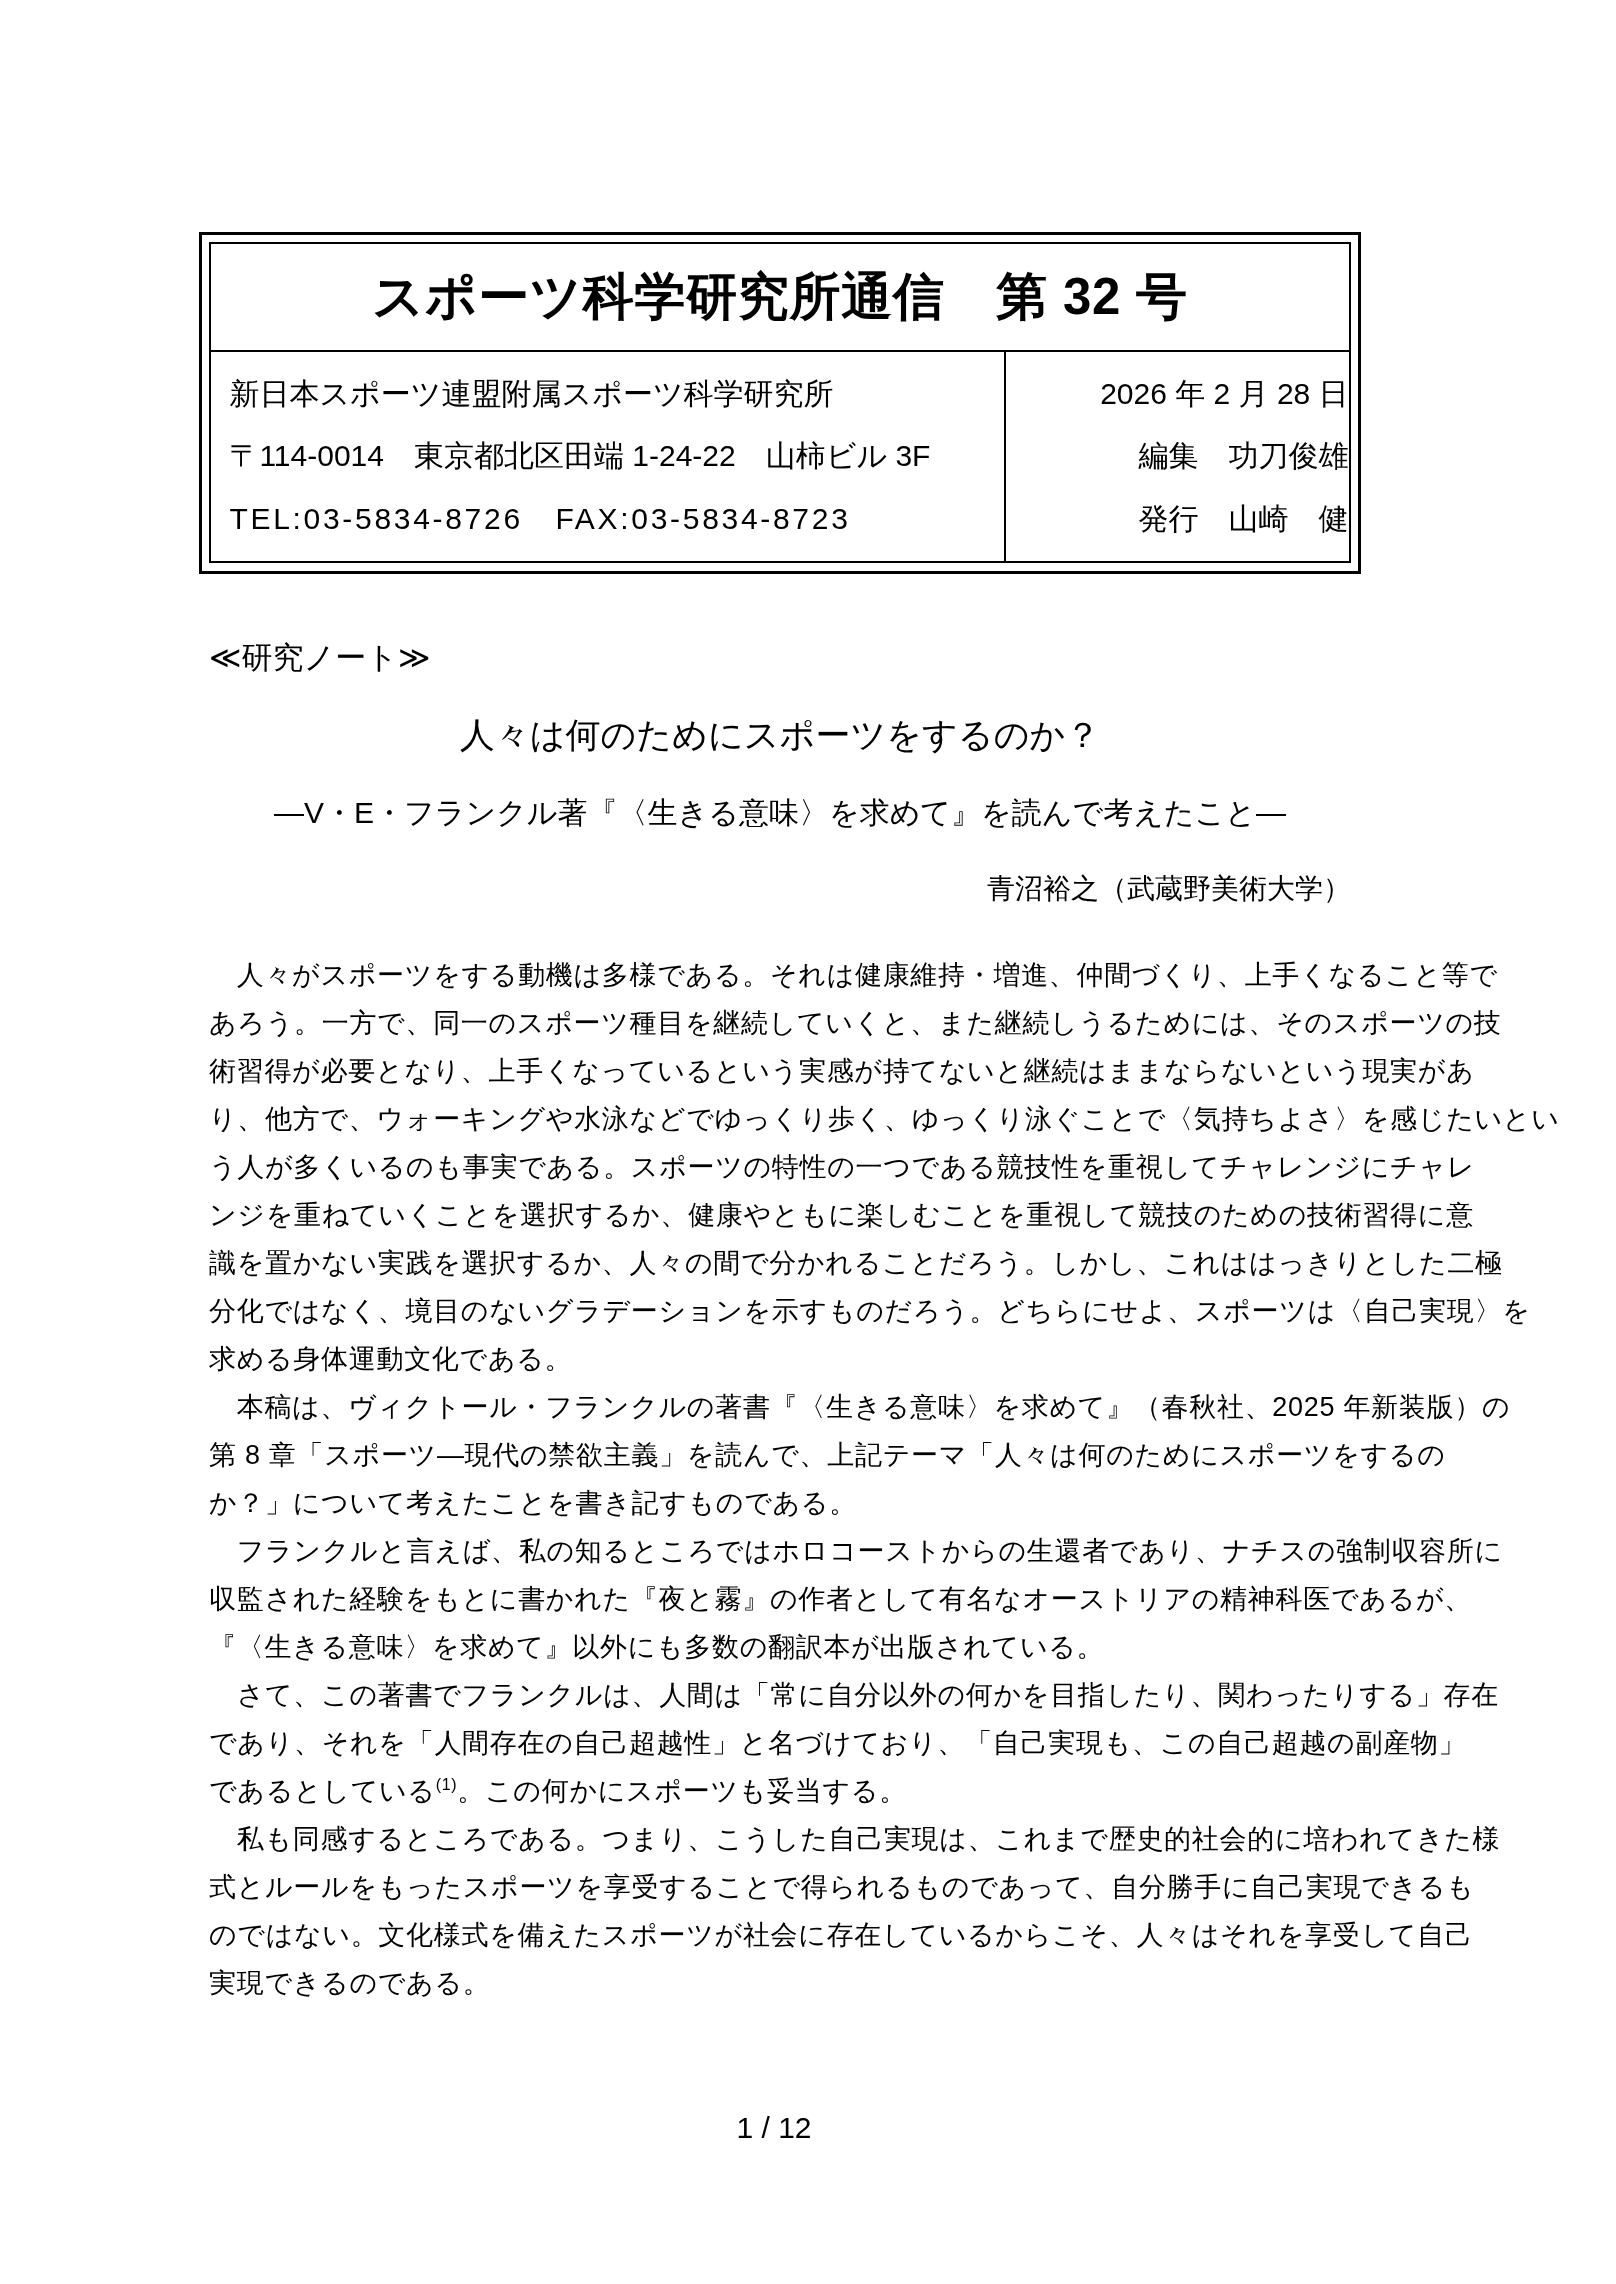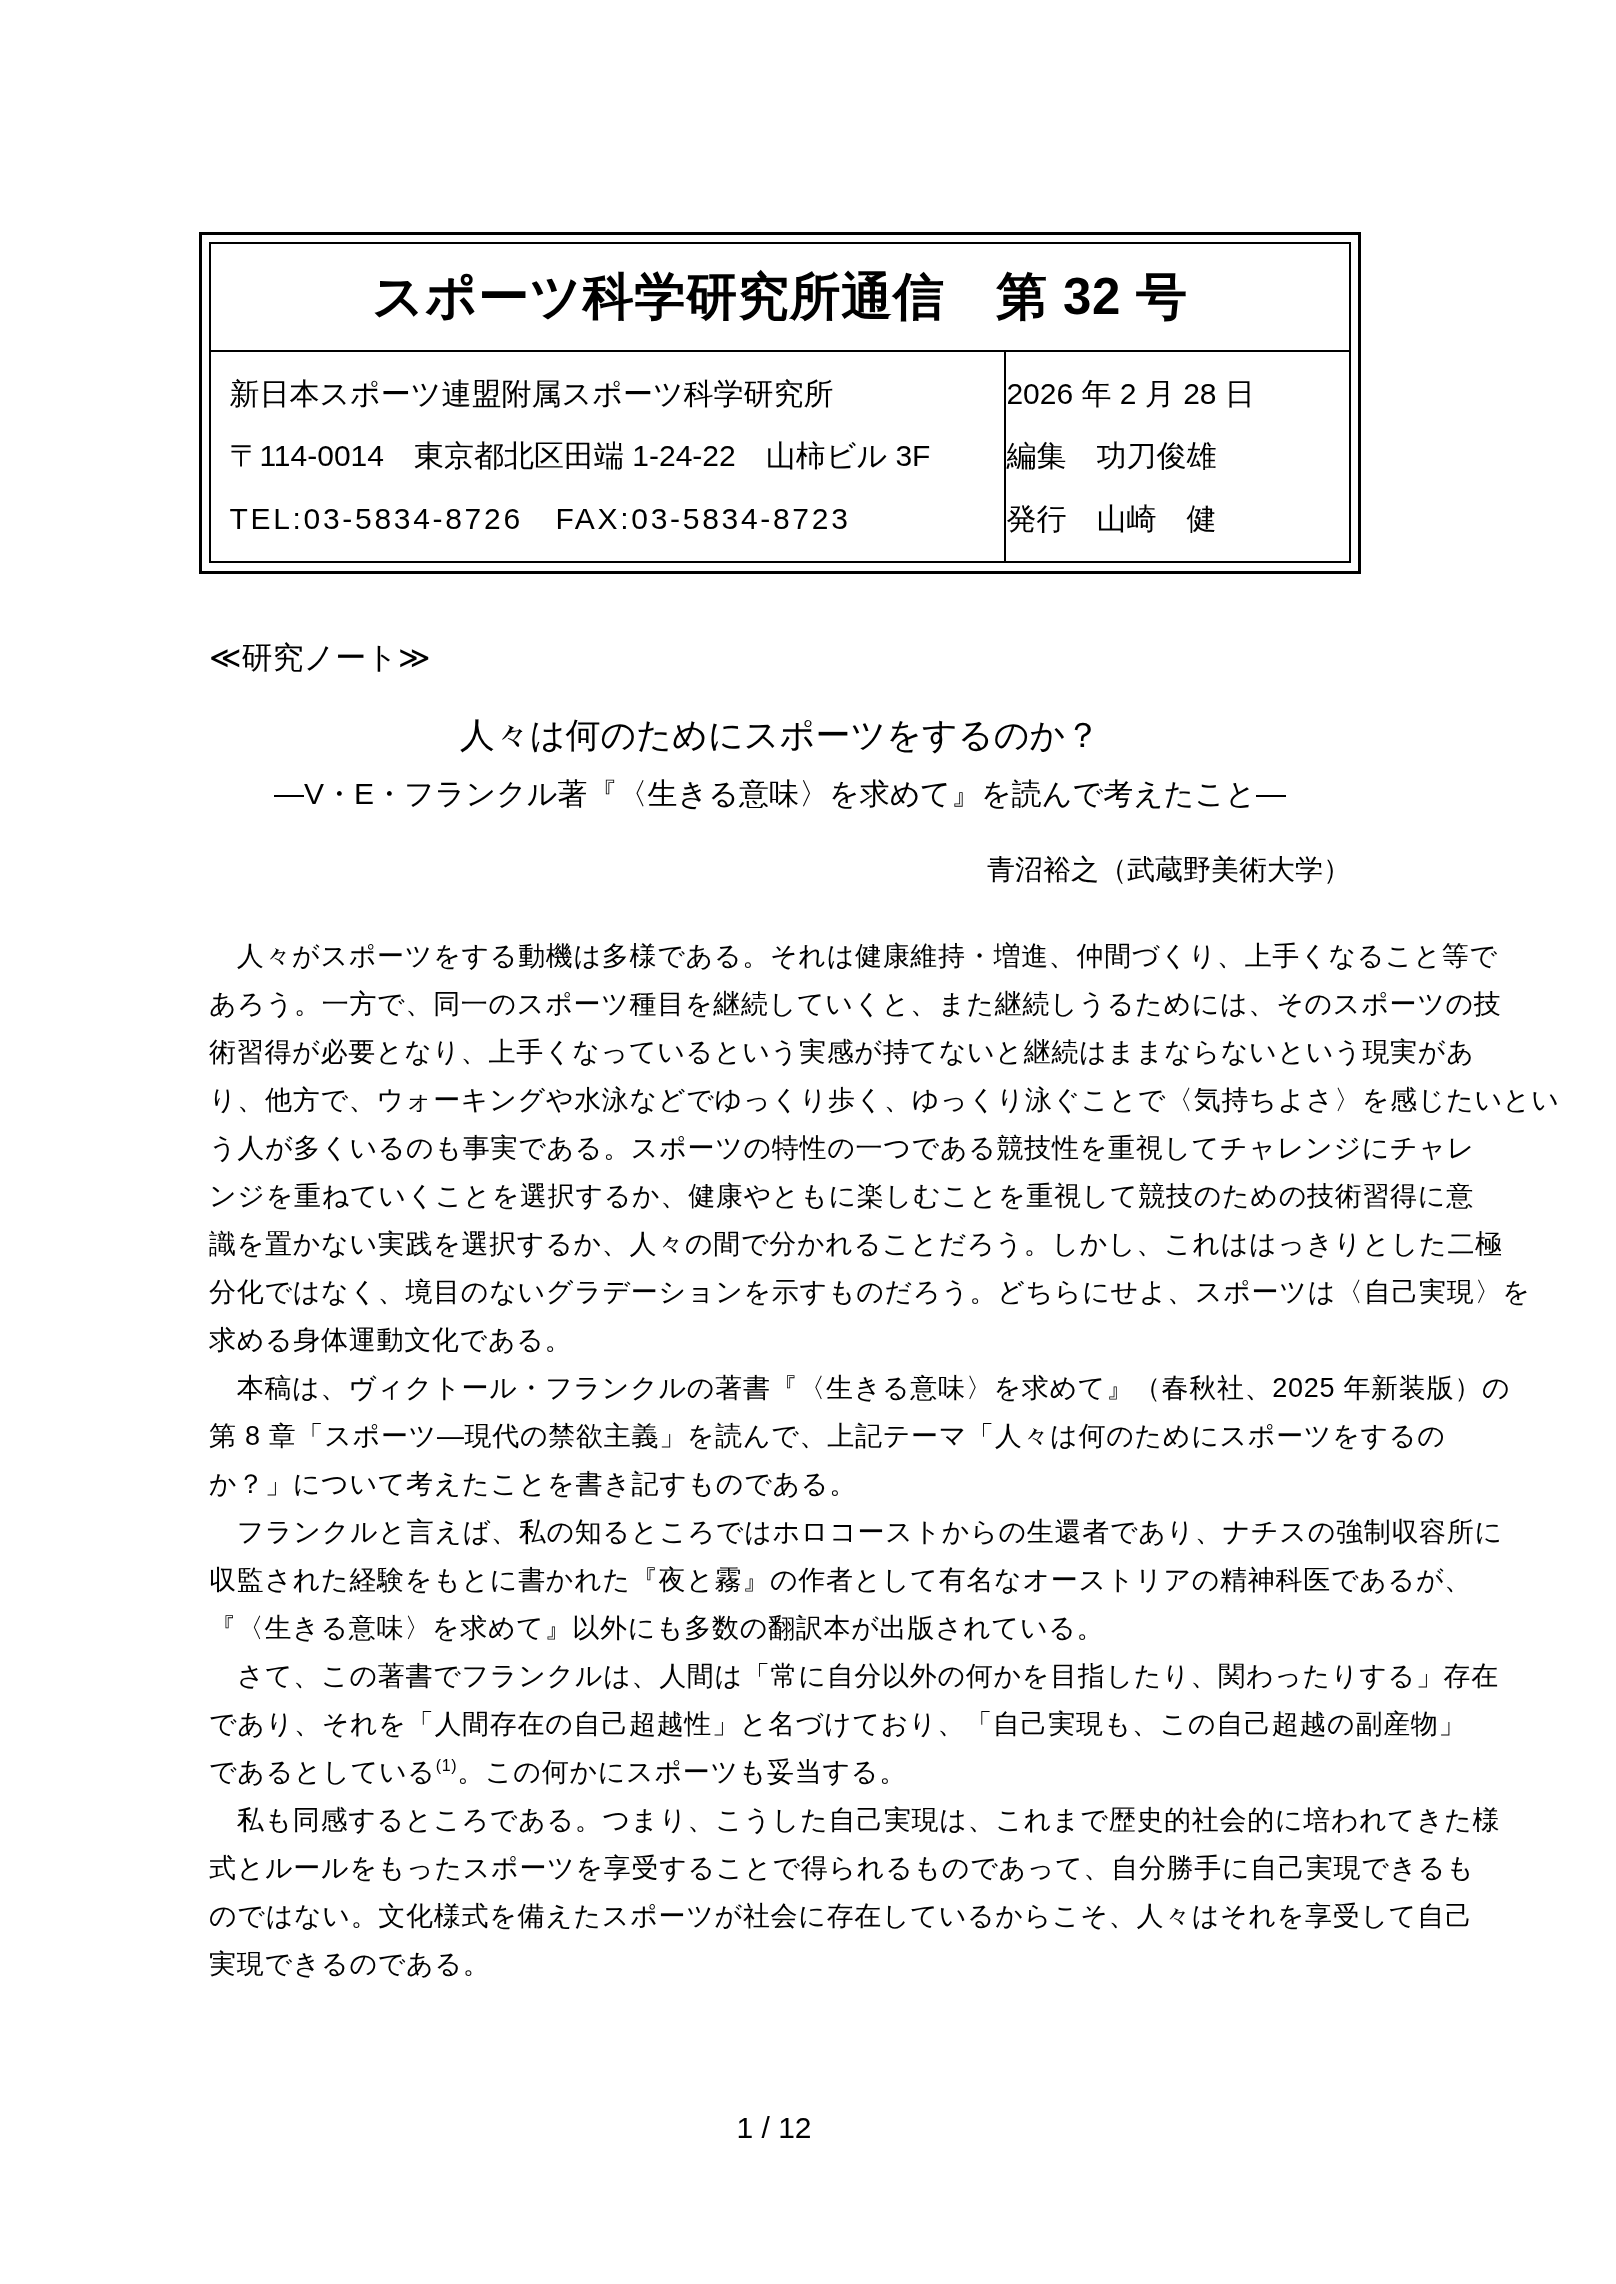"2026 年 2 月 28" .masthead-right { align-items: flex-start -> flex-end }
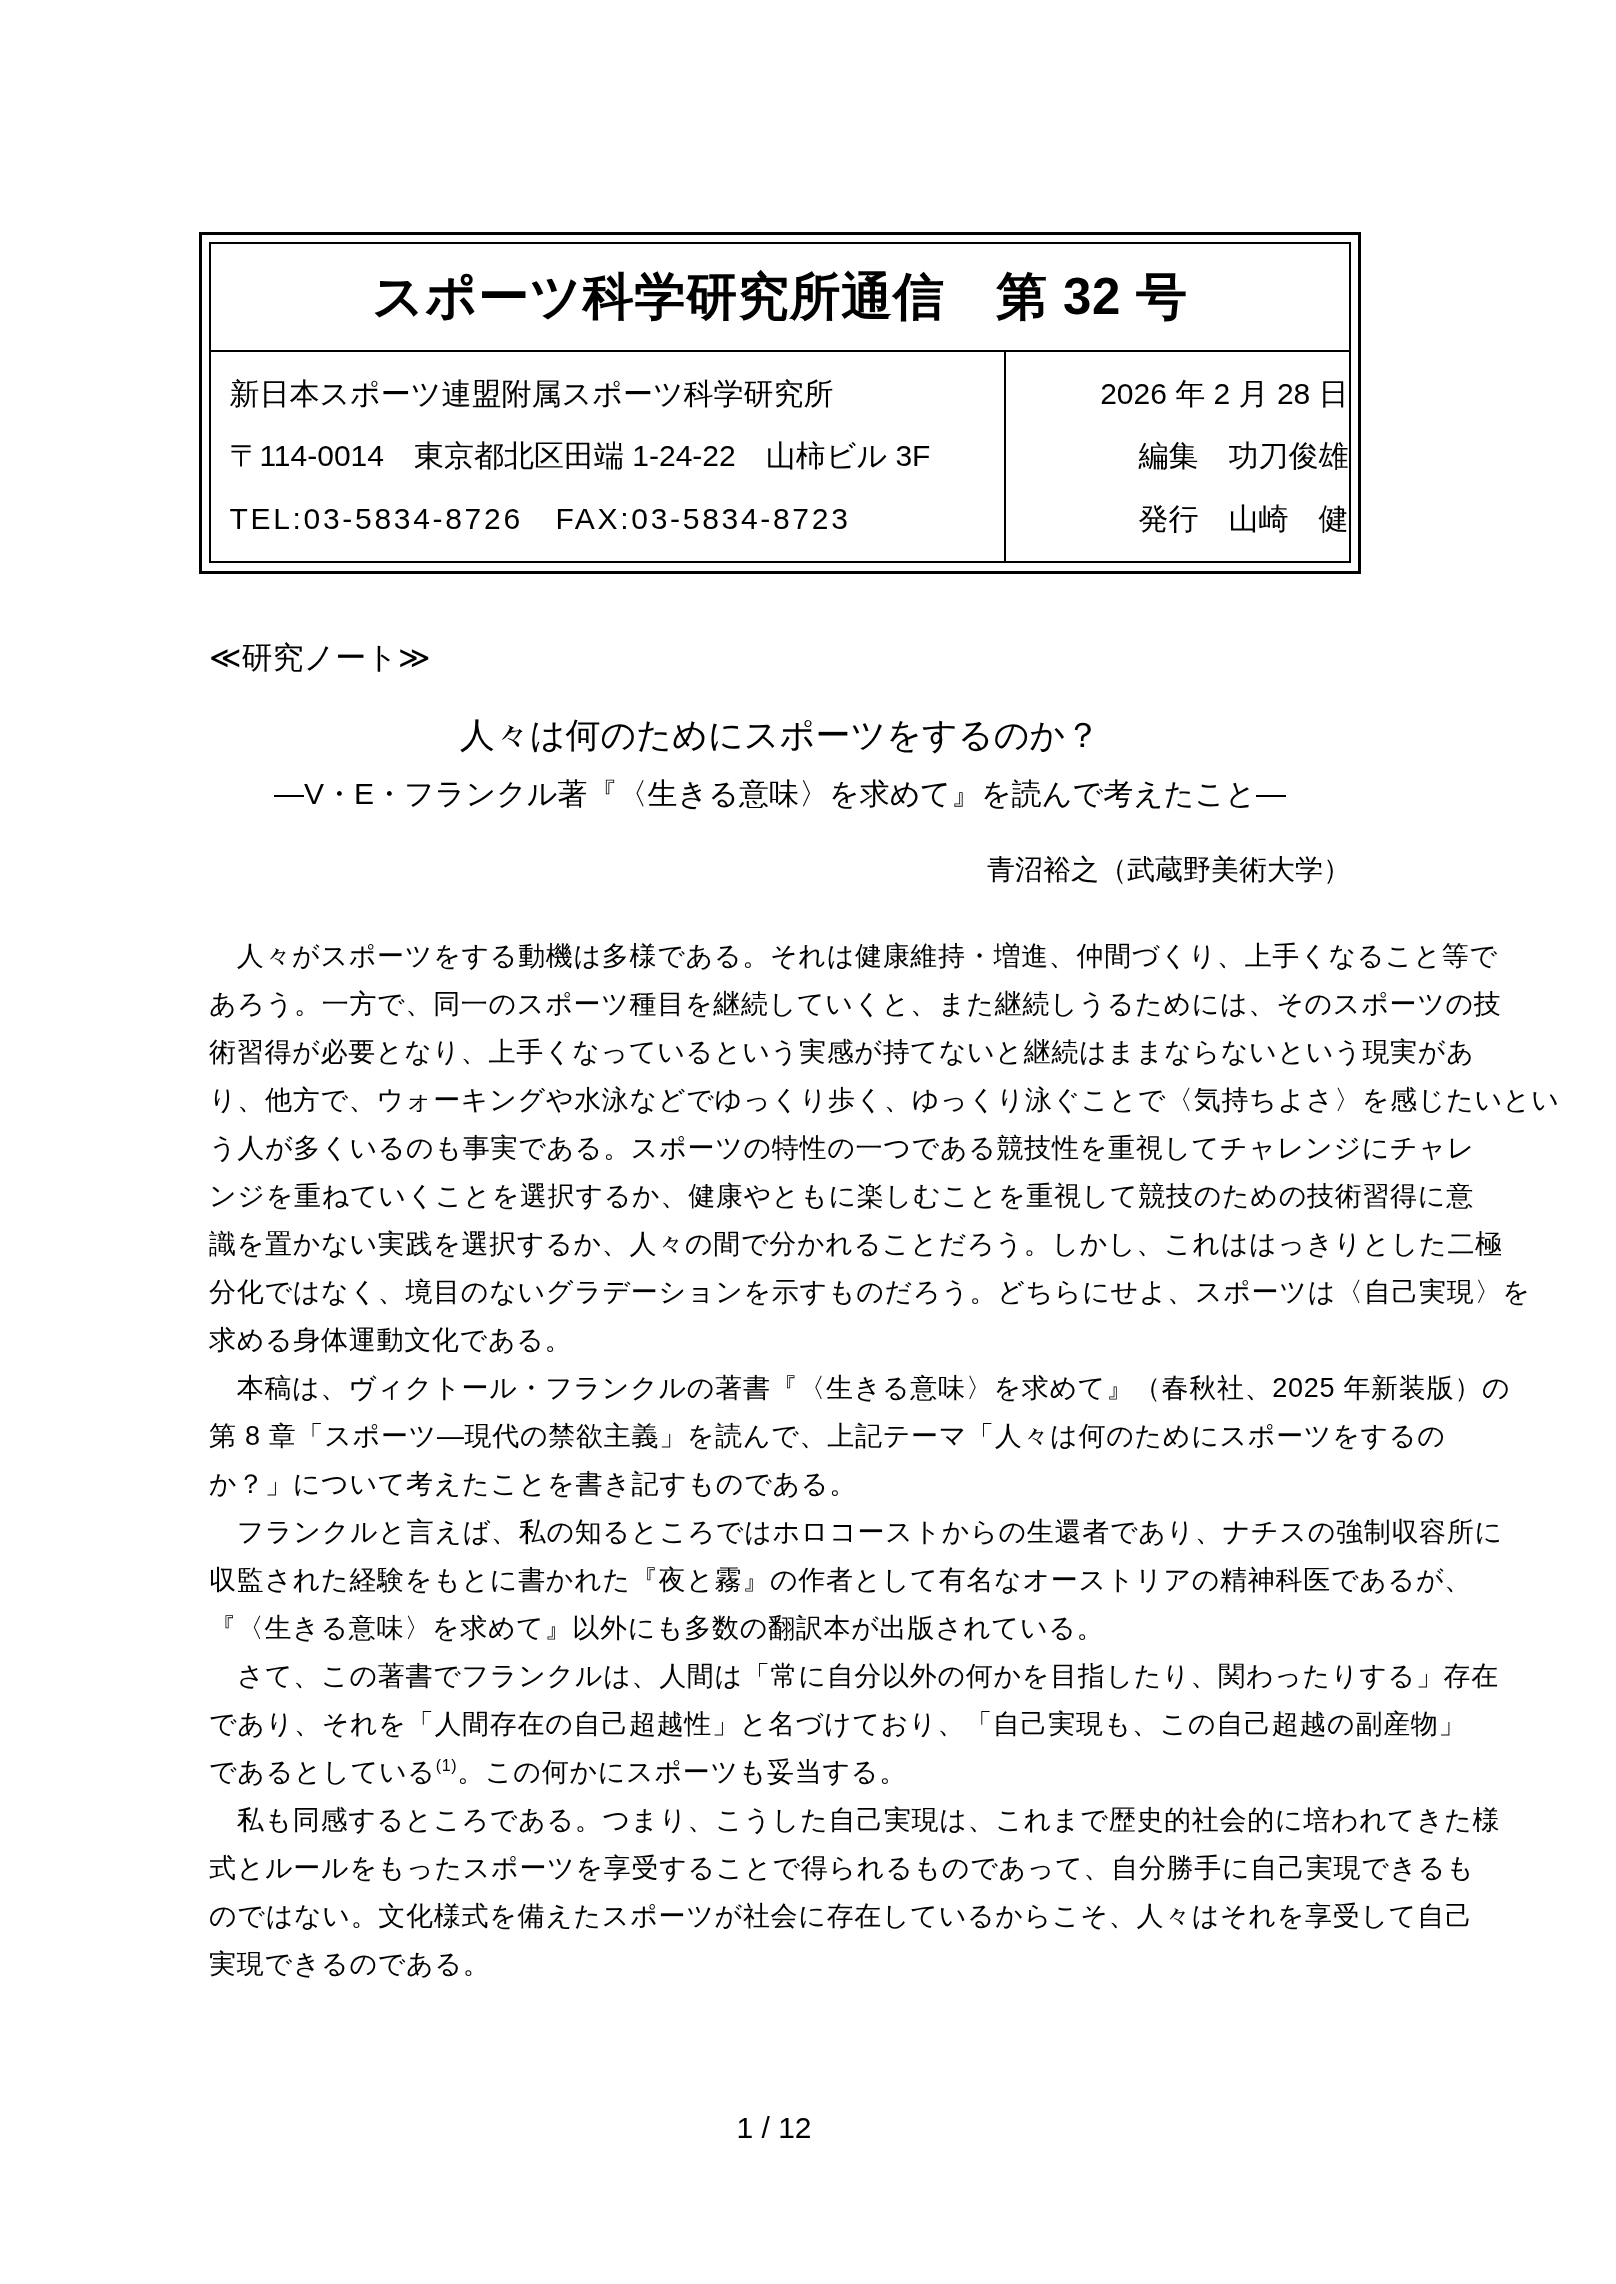"―V・E・フランクル著『〈生きる意味〉を求めて』を読んで考えたこと―" .article-subtitle { margin-top: 19px -> 38px }
